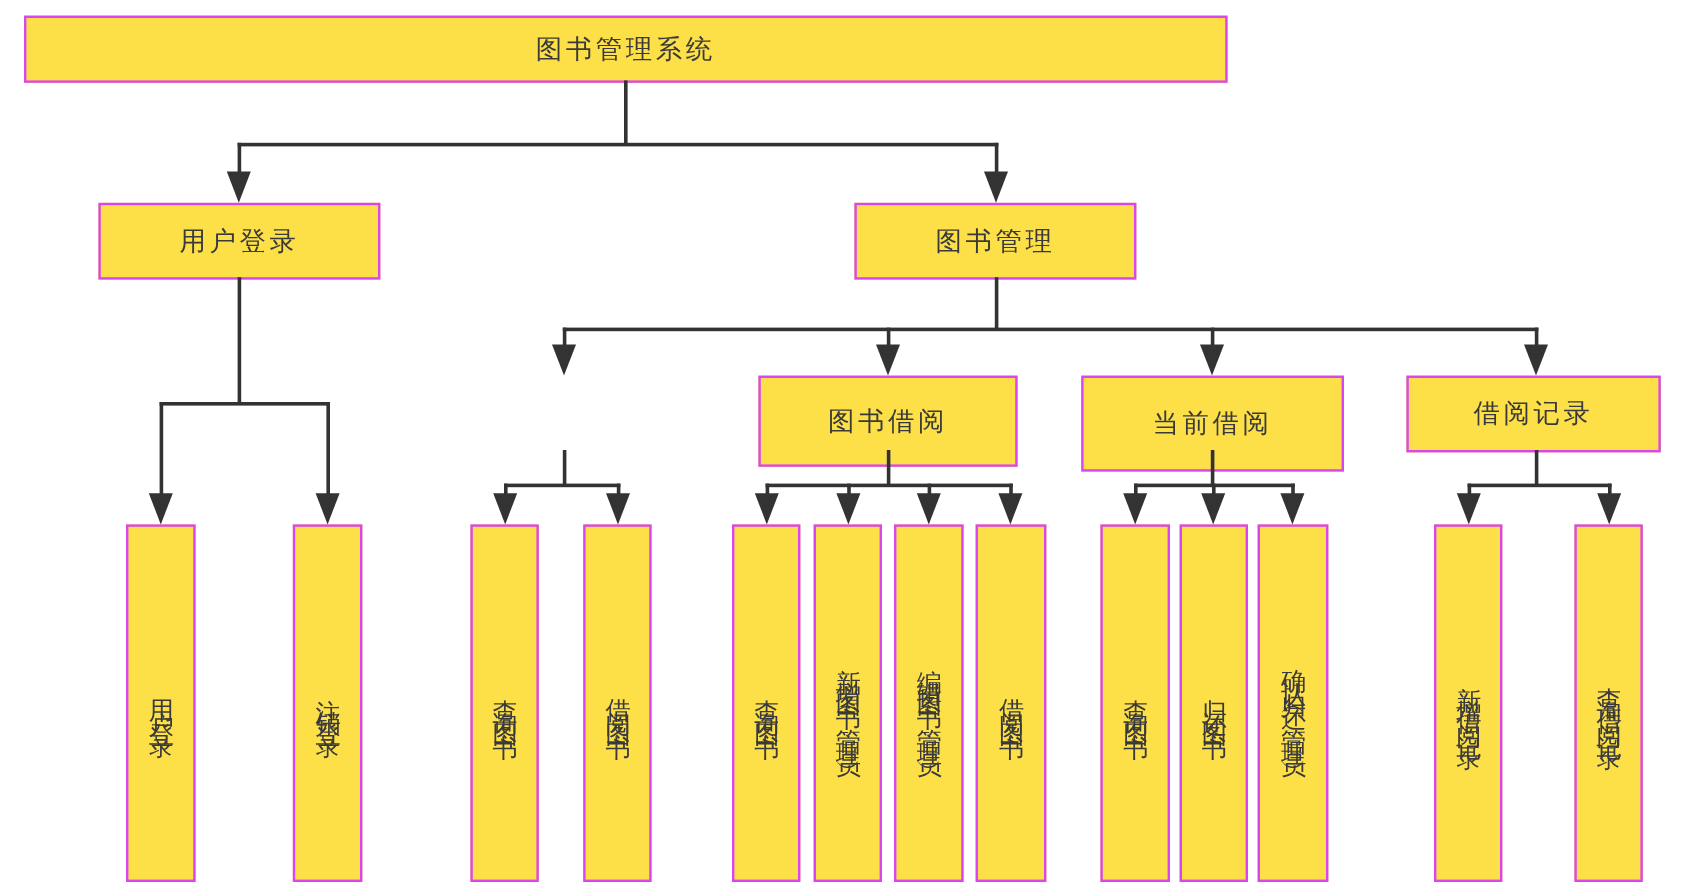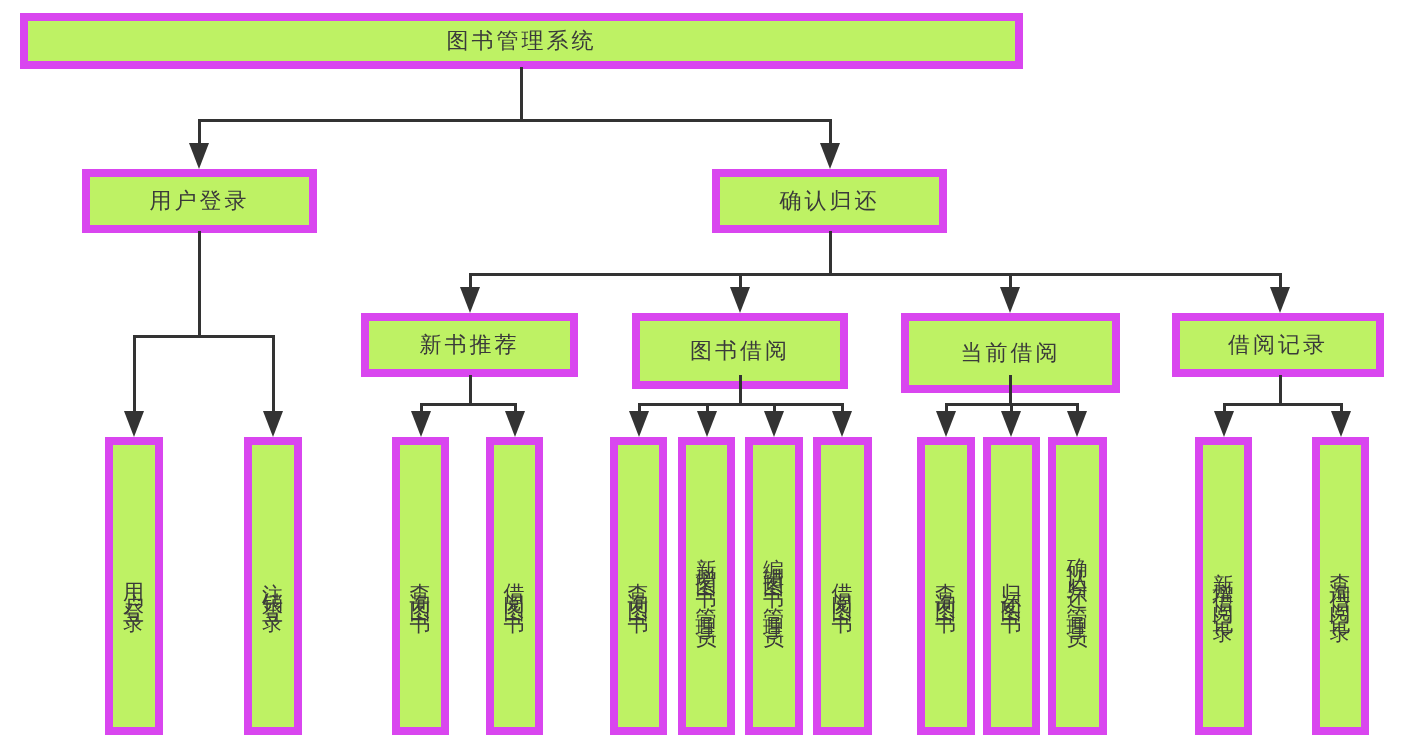"图书管理系统" .box { background: #bef264 -> #fde047; border: 8px solid #d946ef -> 2px solid #d946ef }
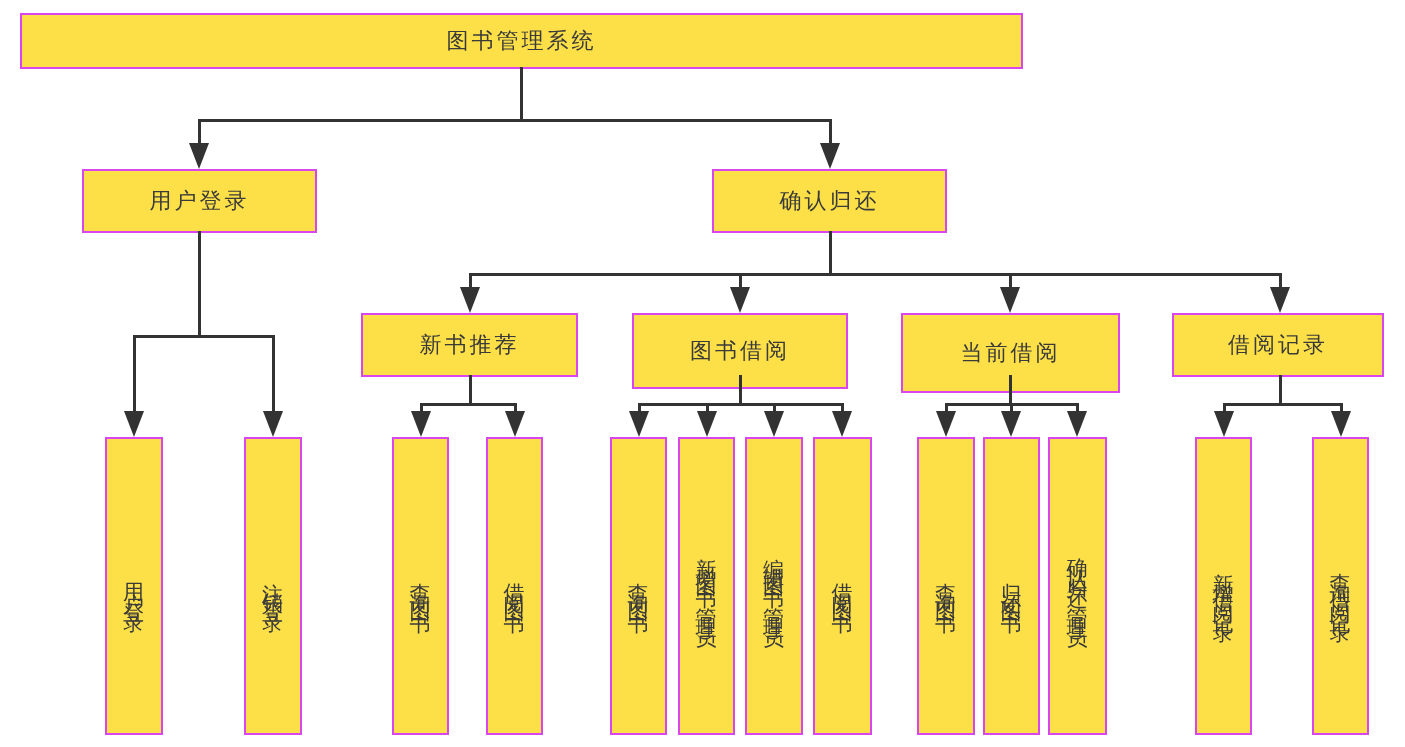"确认归还" div.box { text: 确认归还 -> 图书管理 }
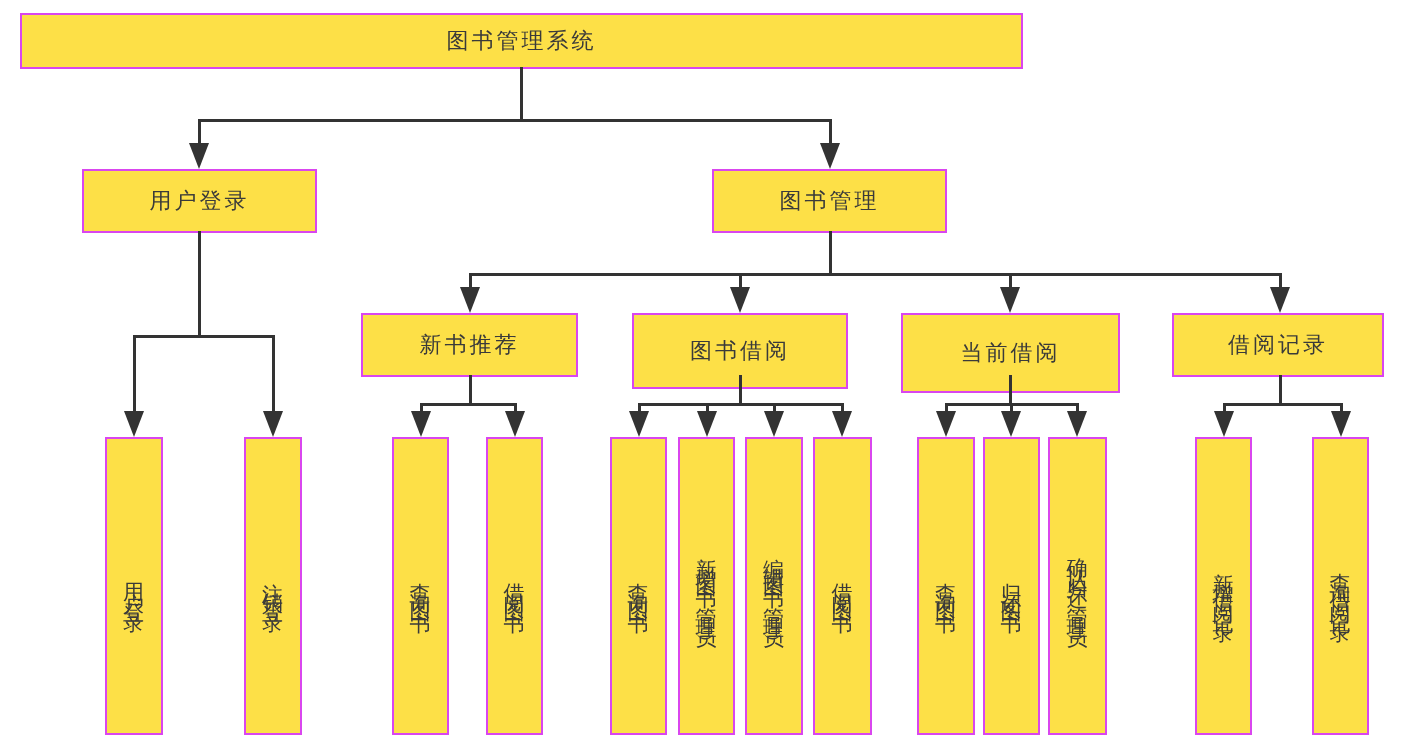"新书推荐" div.box { html: <div>新书推荐</div> -> none }
